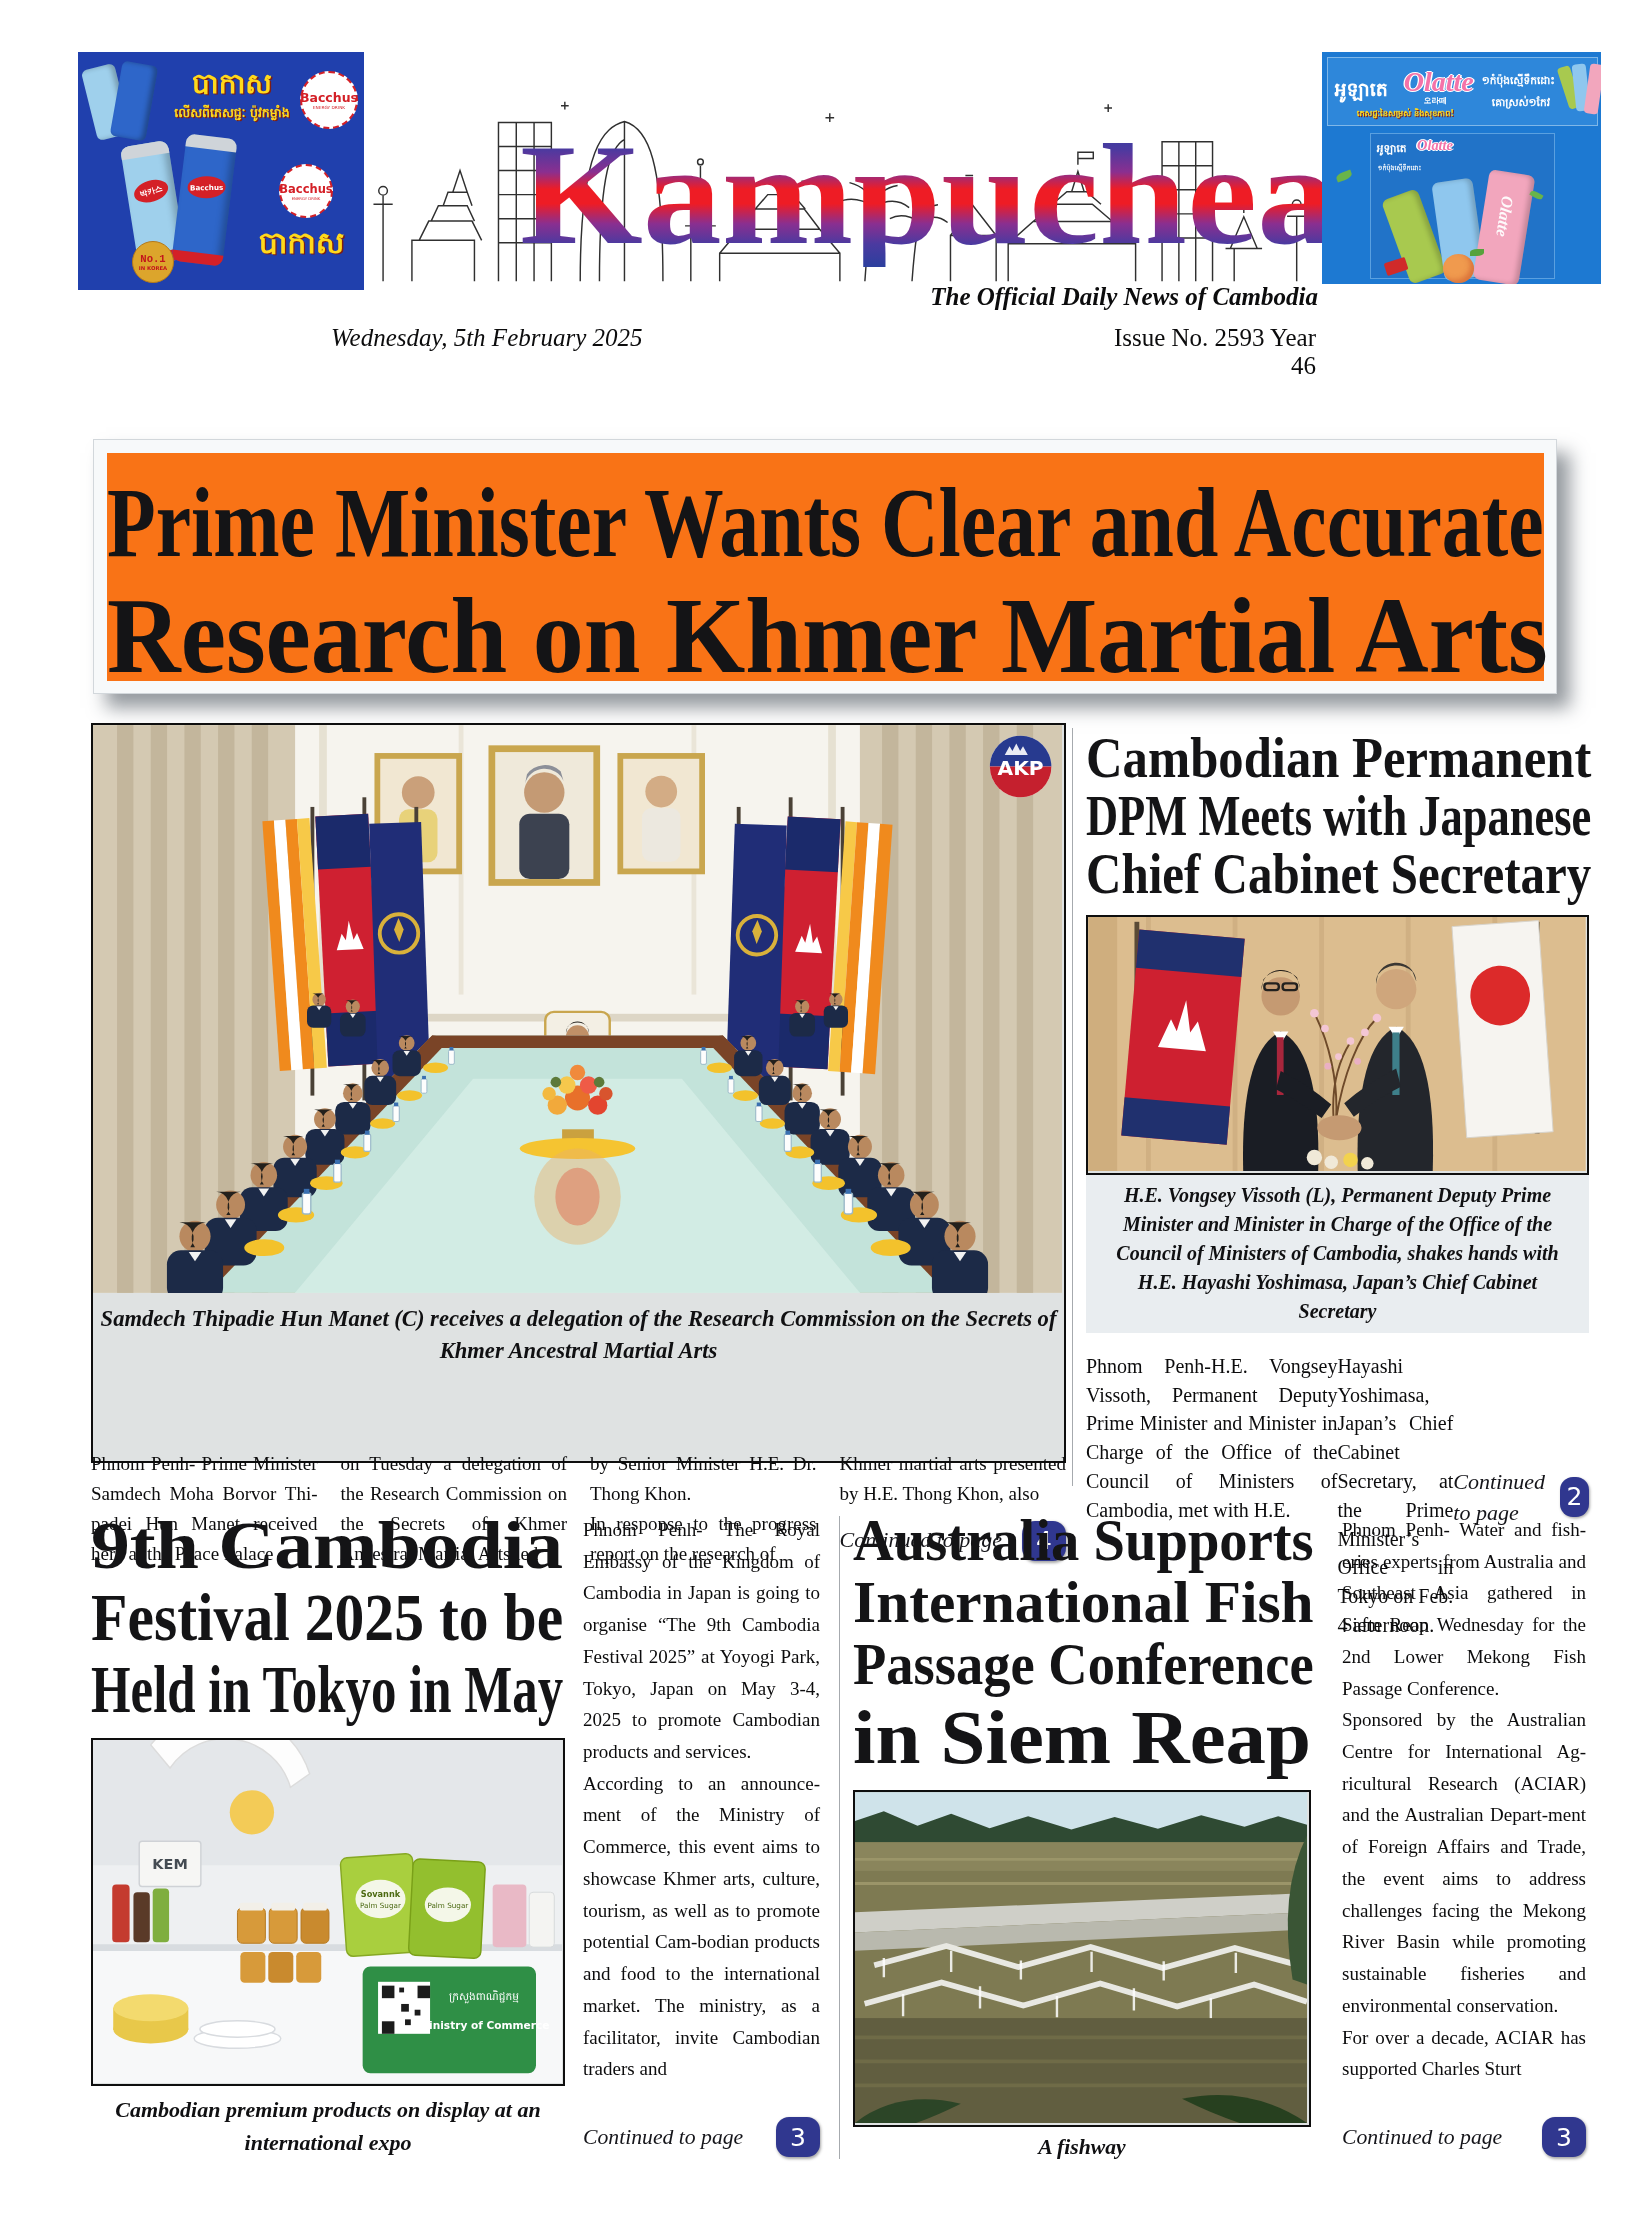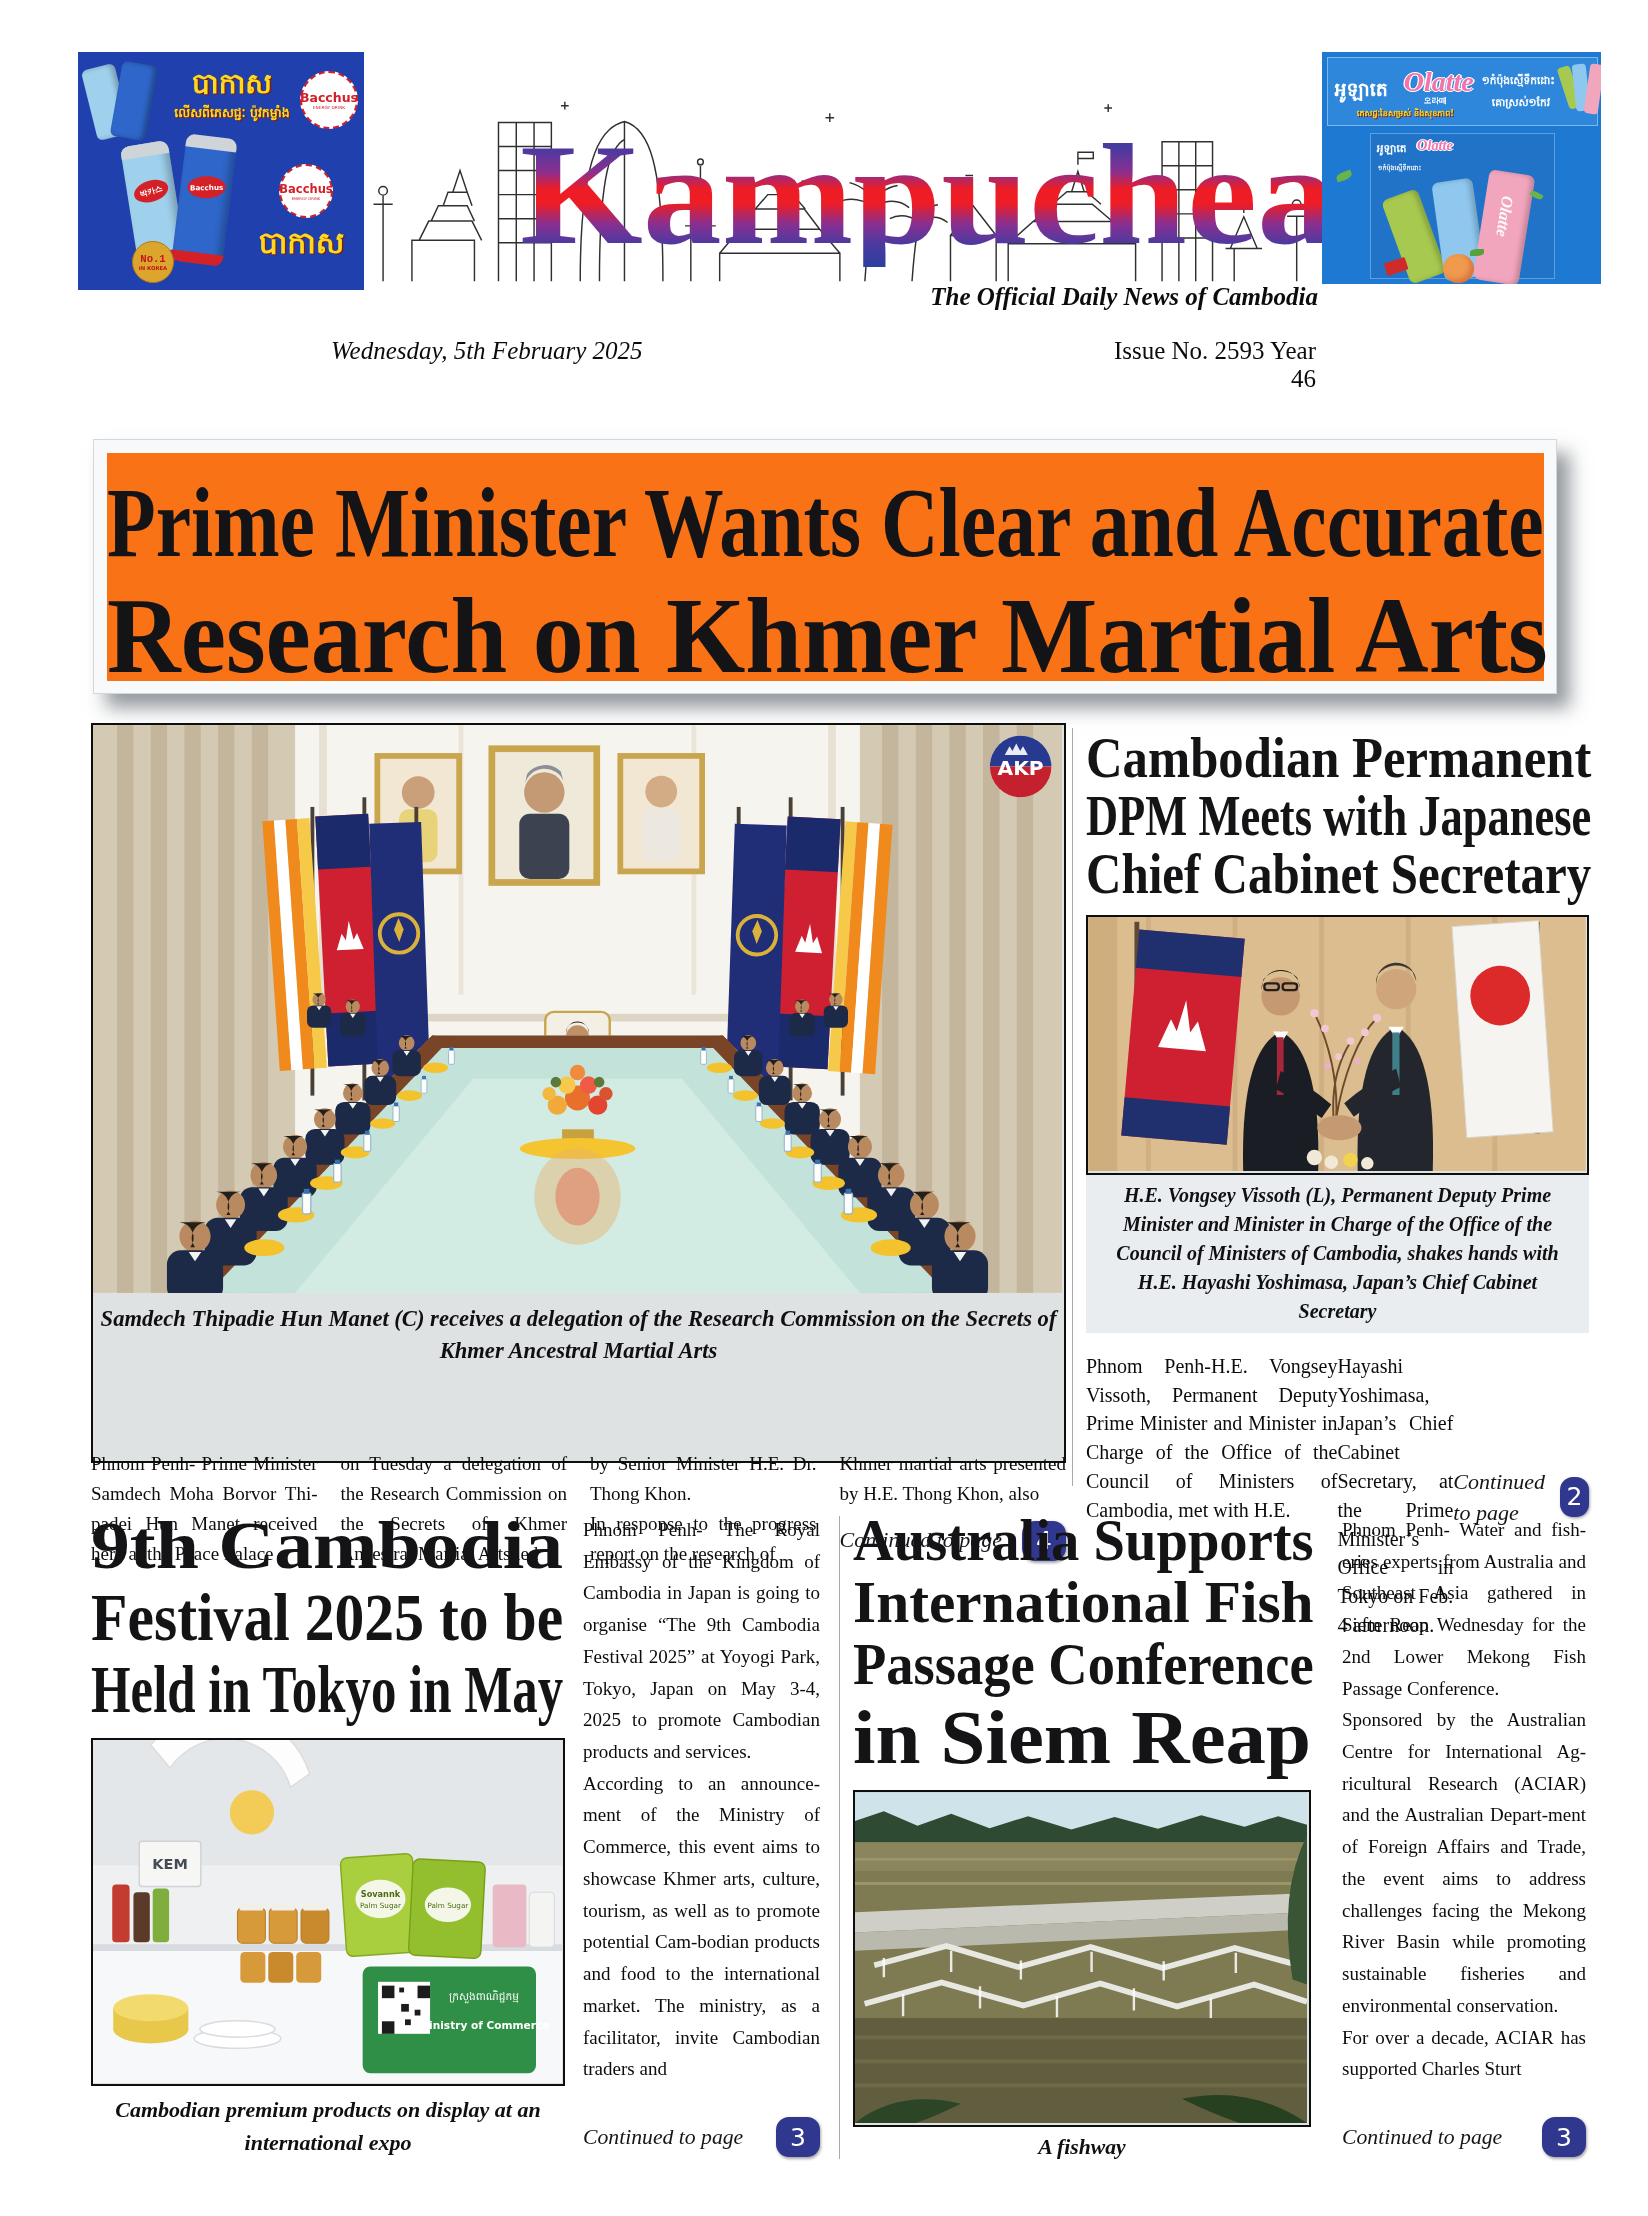"Wednesday, 5th February 2025" div.abs { top: 337px -> 324px }
